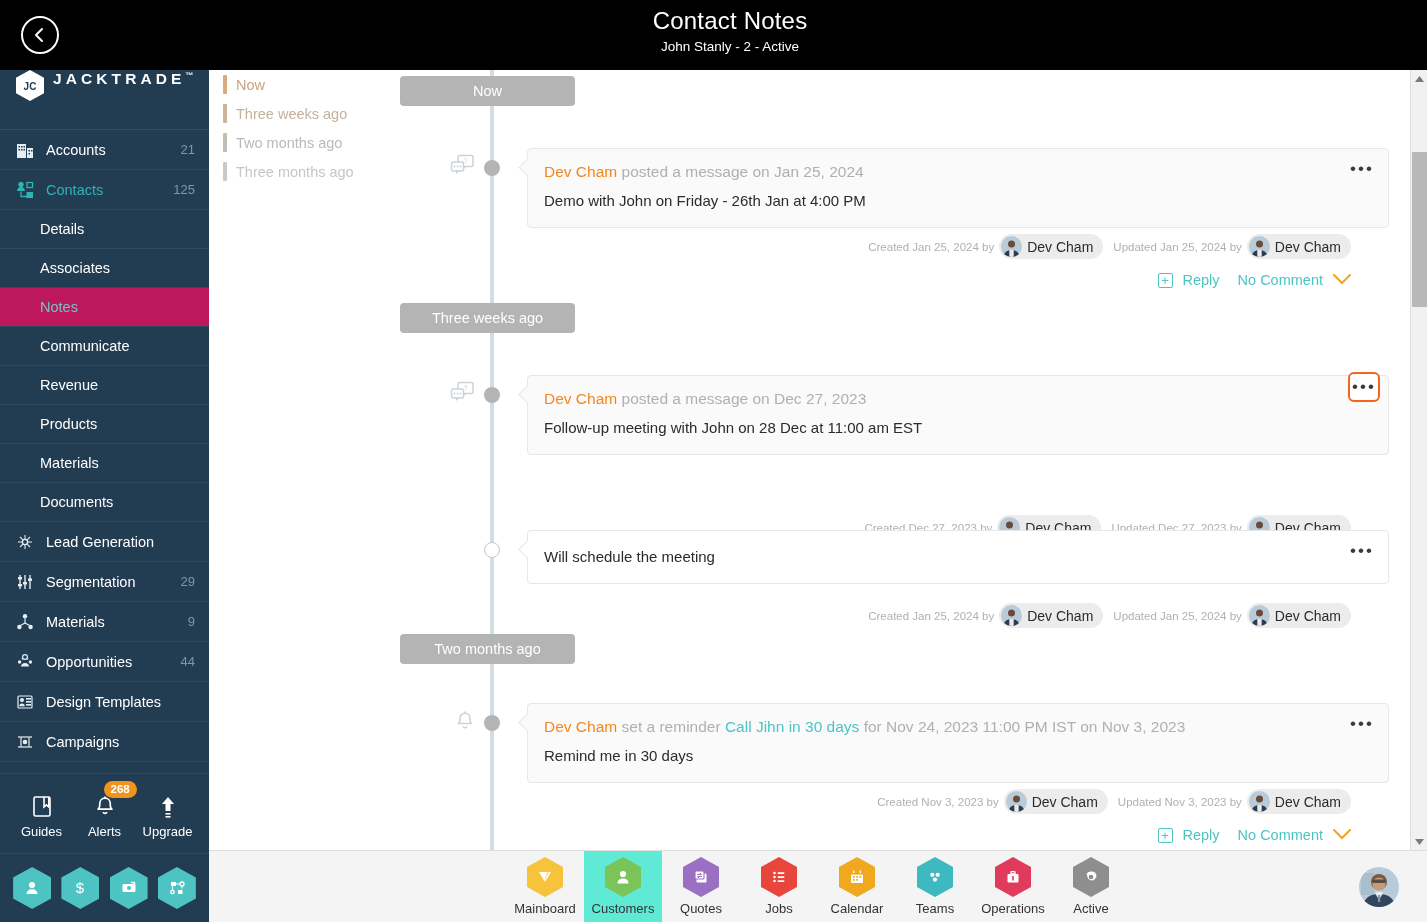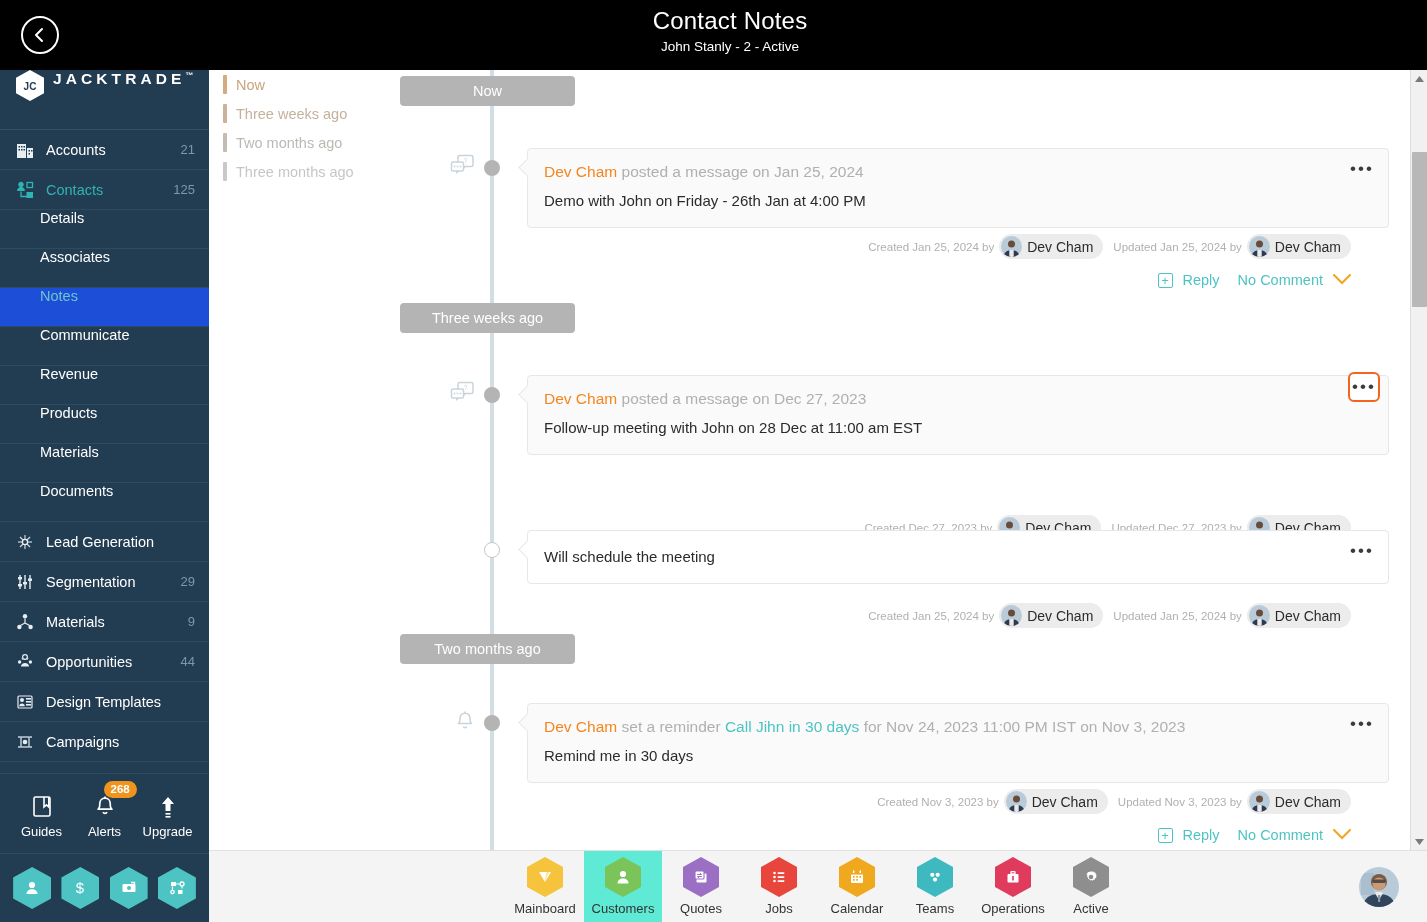"Details" .sub-item { align-items: none -> center }
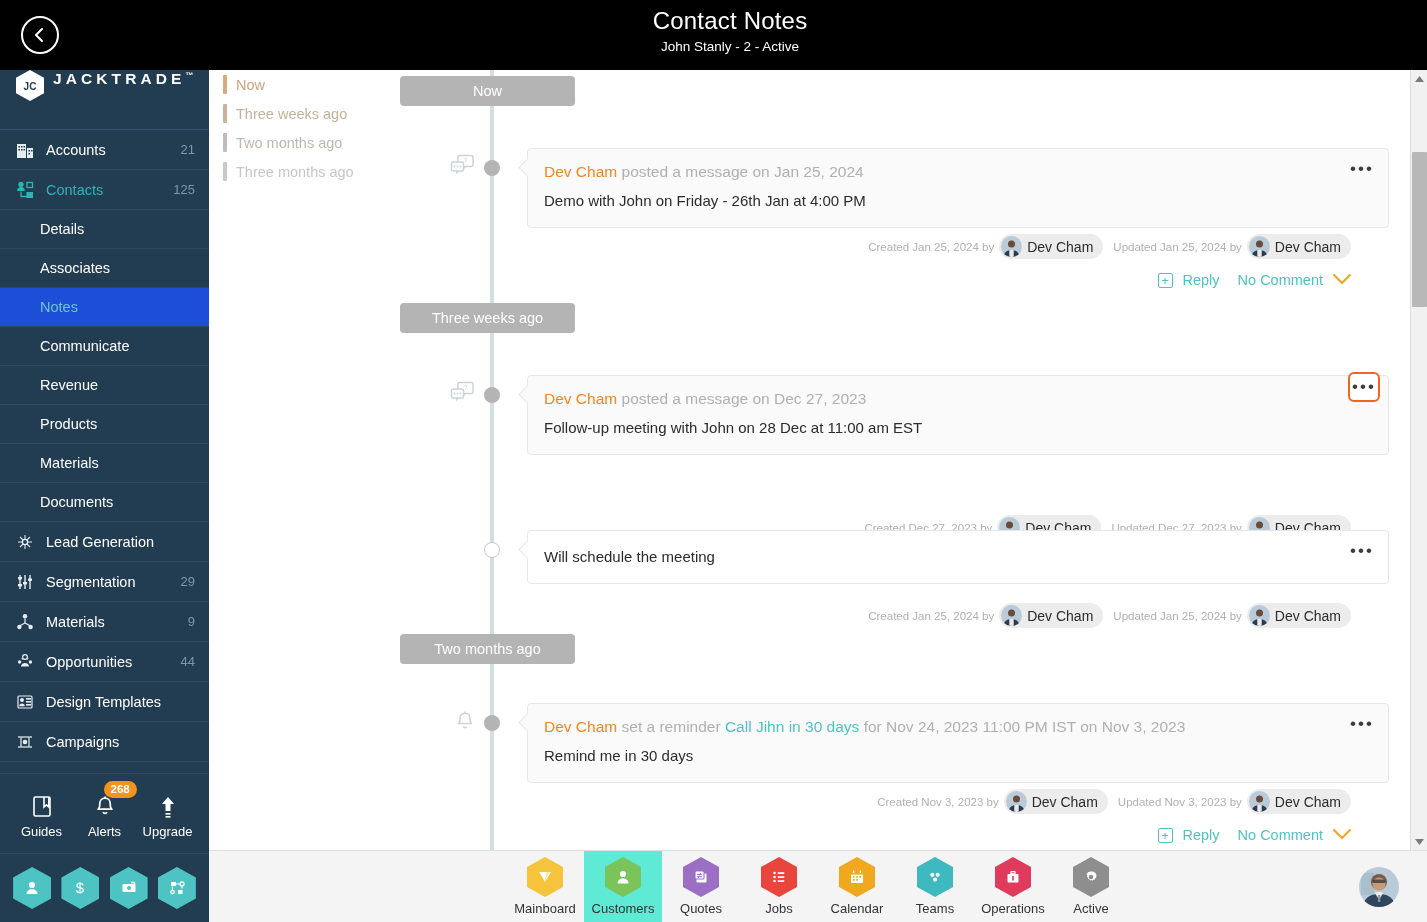"Notes" .sub-item.selected { background: #1d4ed8 -> #be185d }
